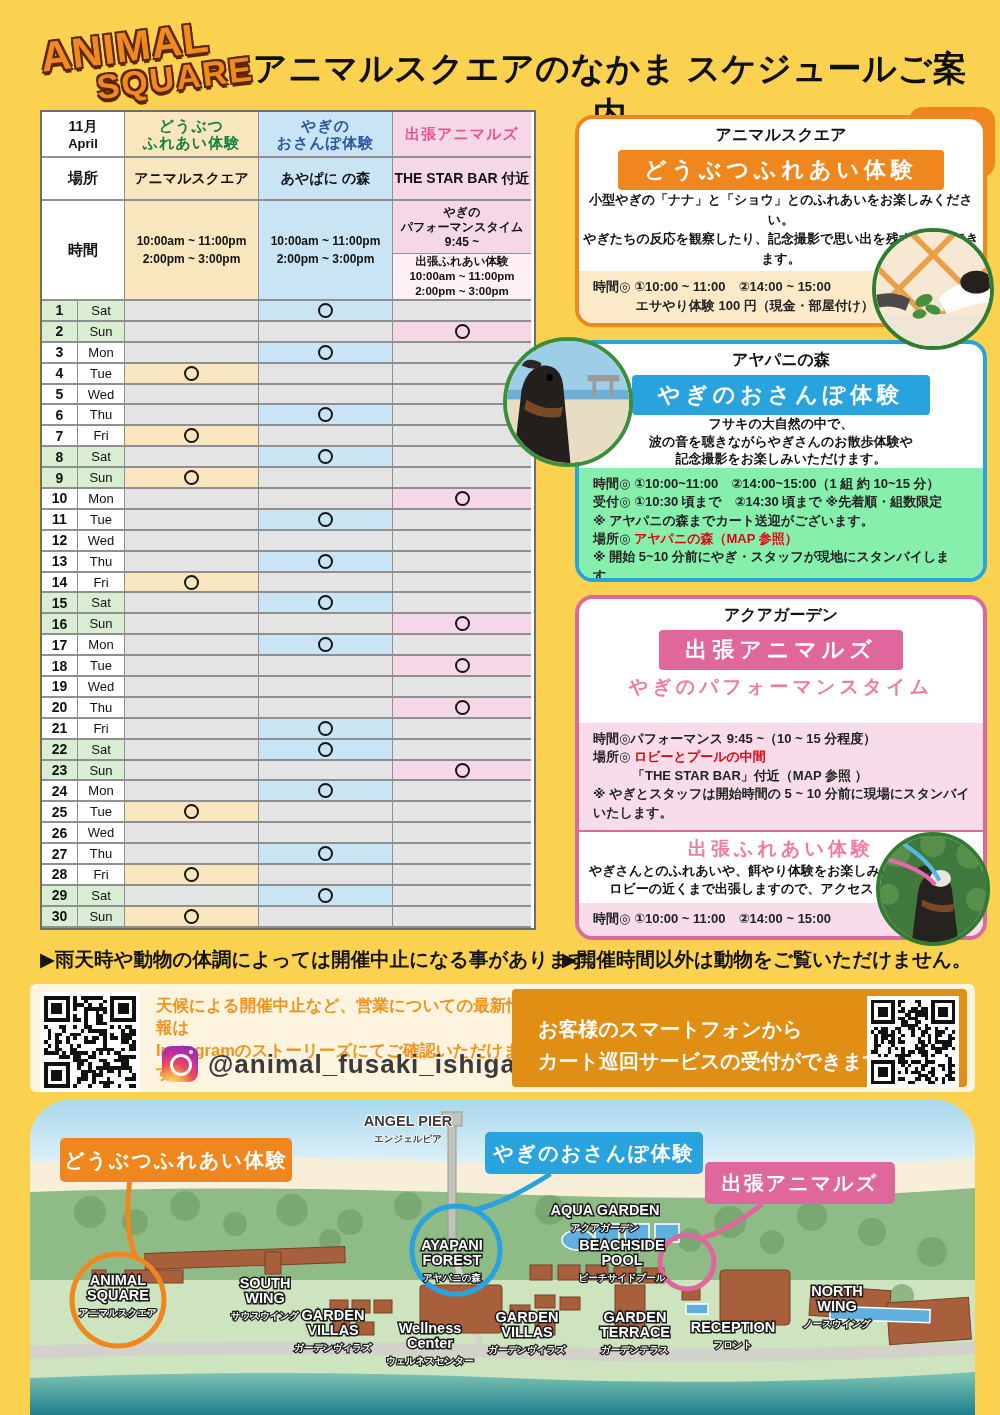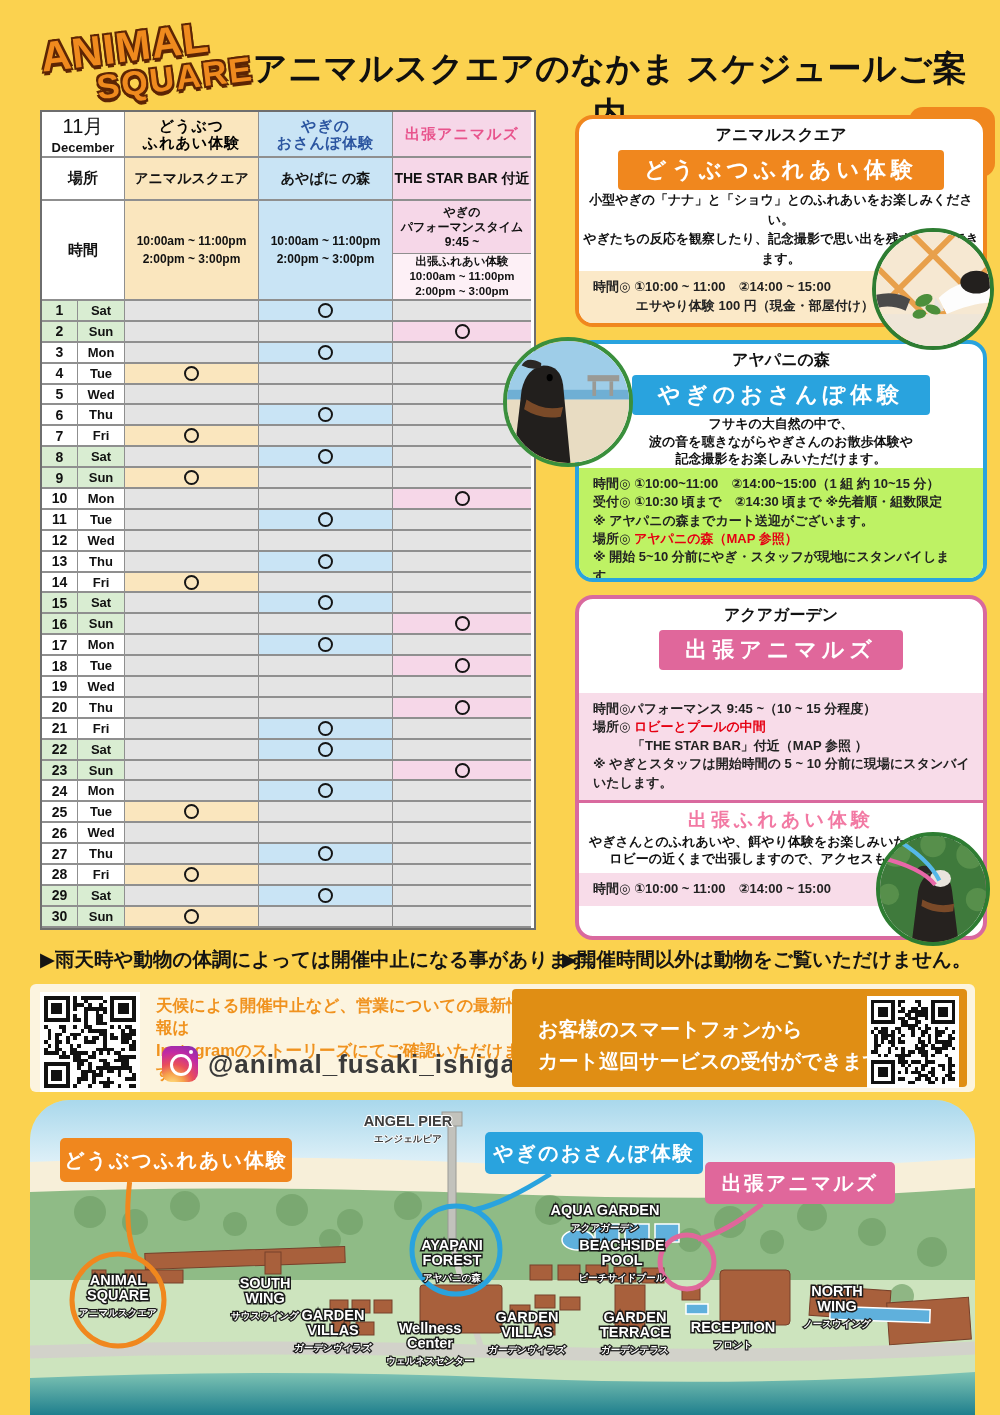"11月" .month-jp { font-size: 20px -> 14px; font-weight: 400 -> 700 }
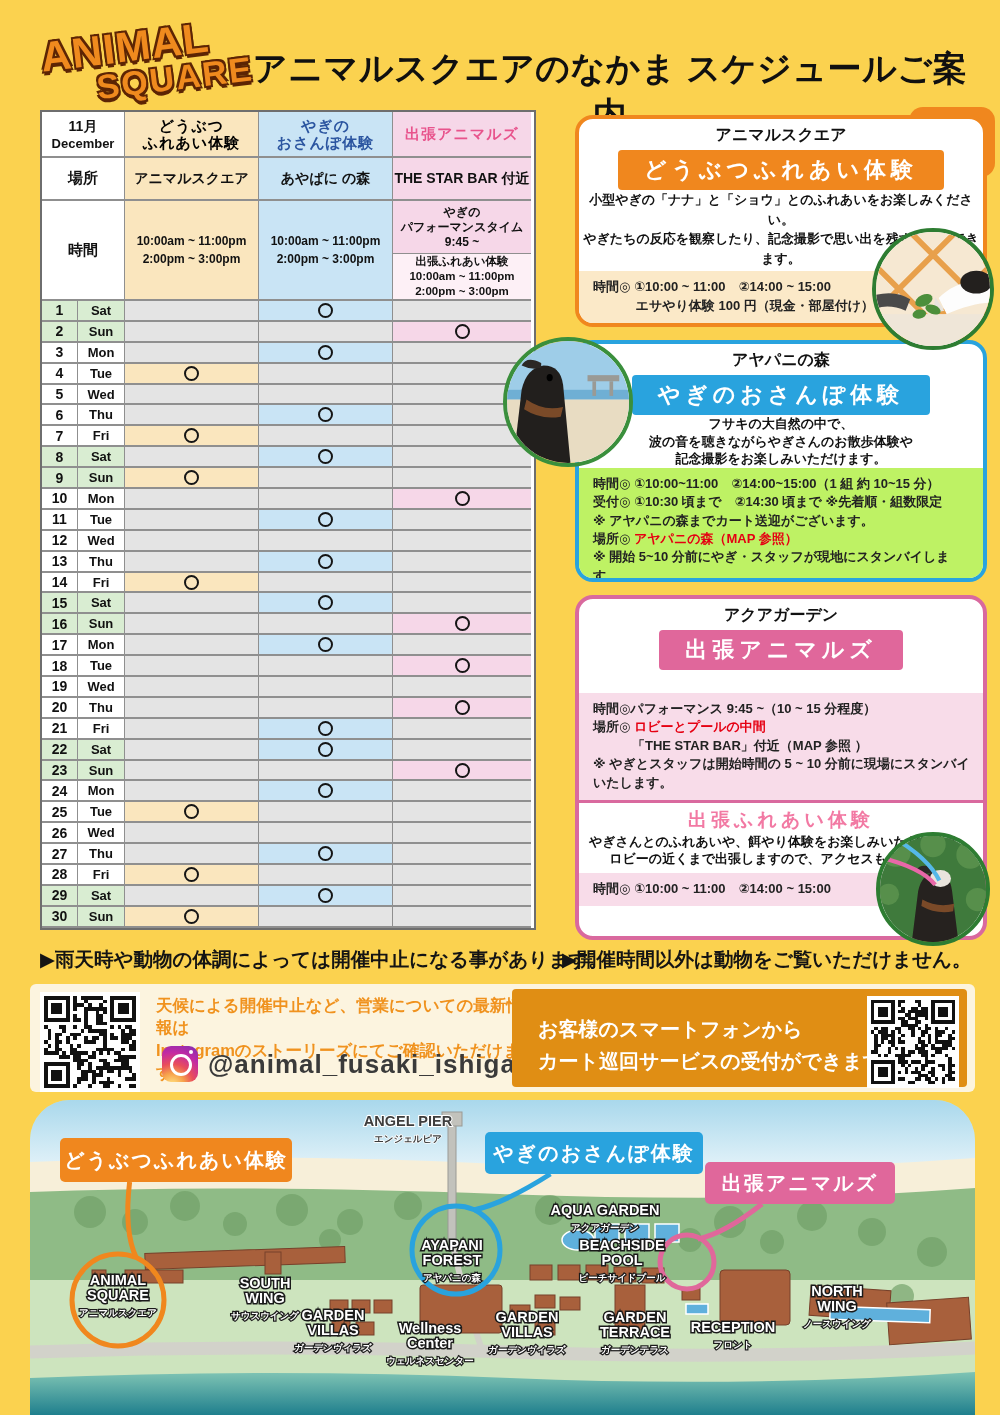"どうぶつ" .hdA { color: #000000 -> #15803d }
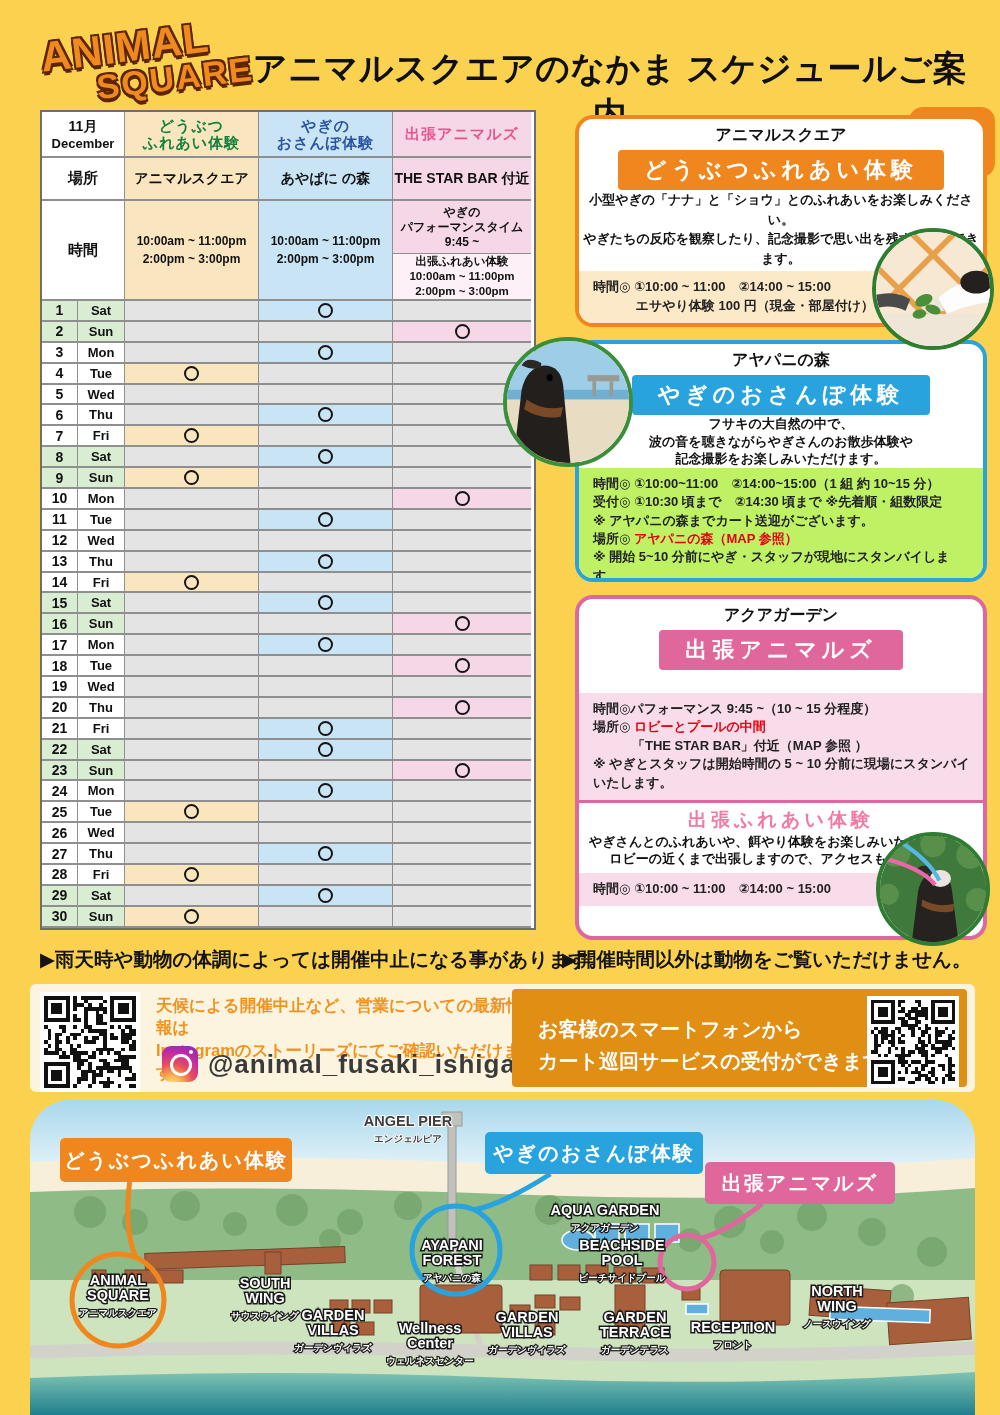"December" span.month-en { text: December -> April }
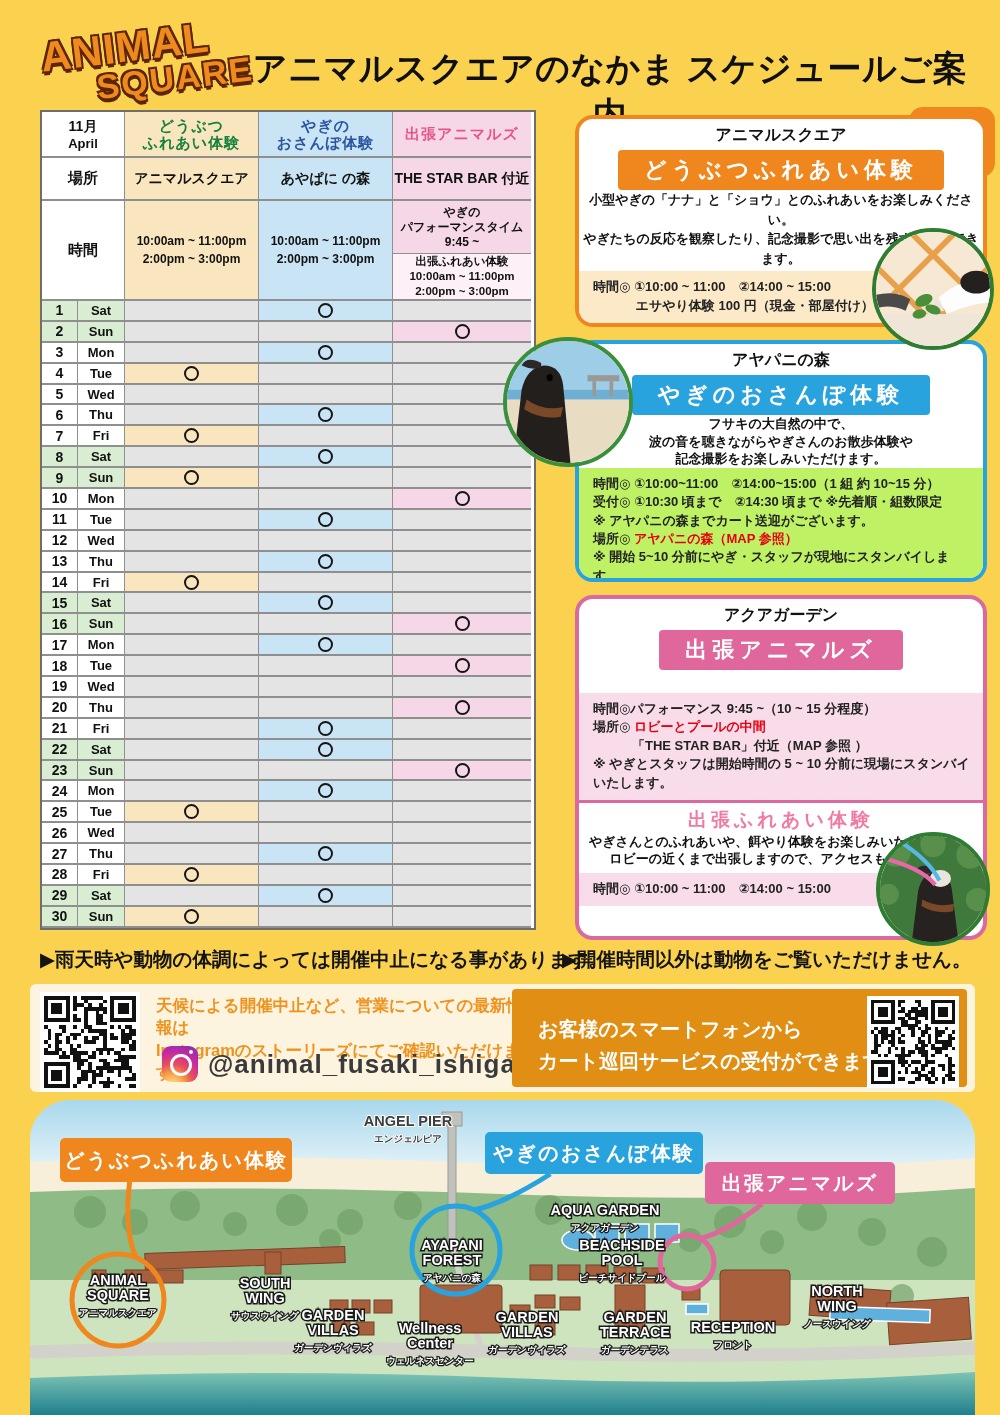"Sat" .ddow { font-weight: 700 -> 400 }
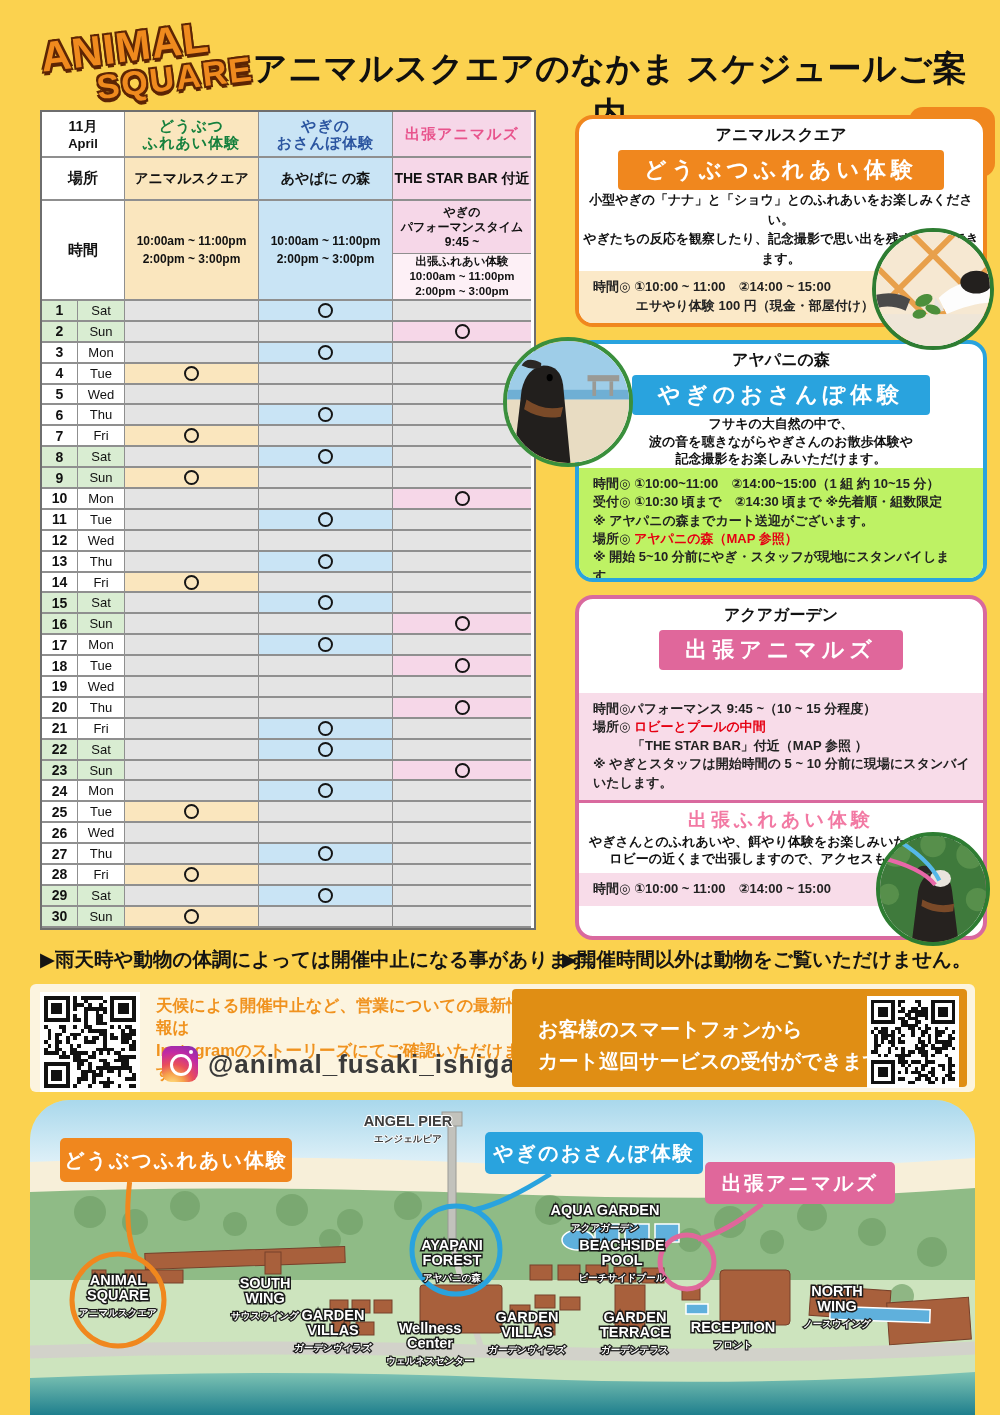"時間◎ ①10:00~11:00 ②14:00~15:00（1 組 約" .details.d-bl { background: #bef264 -> #86efac }
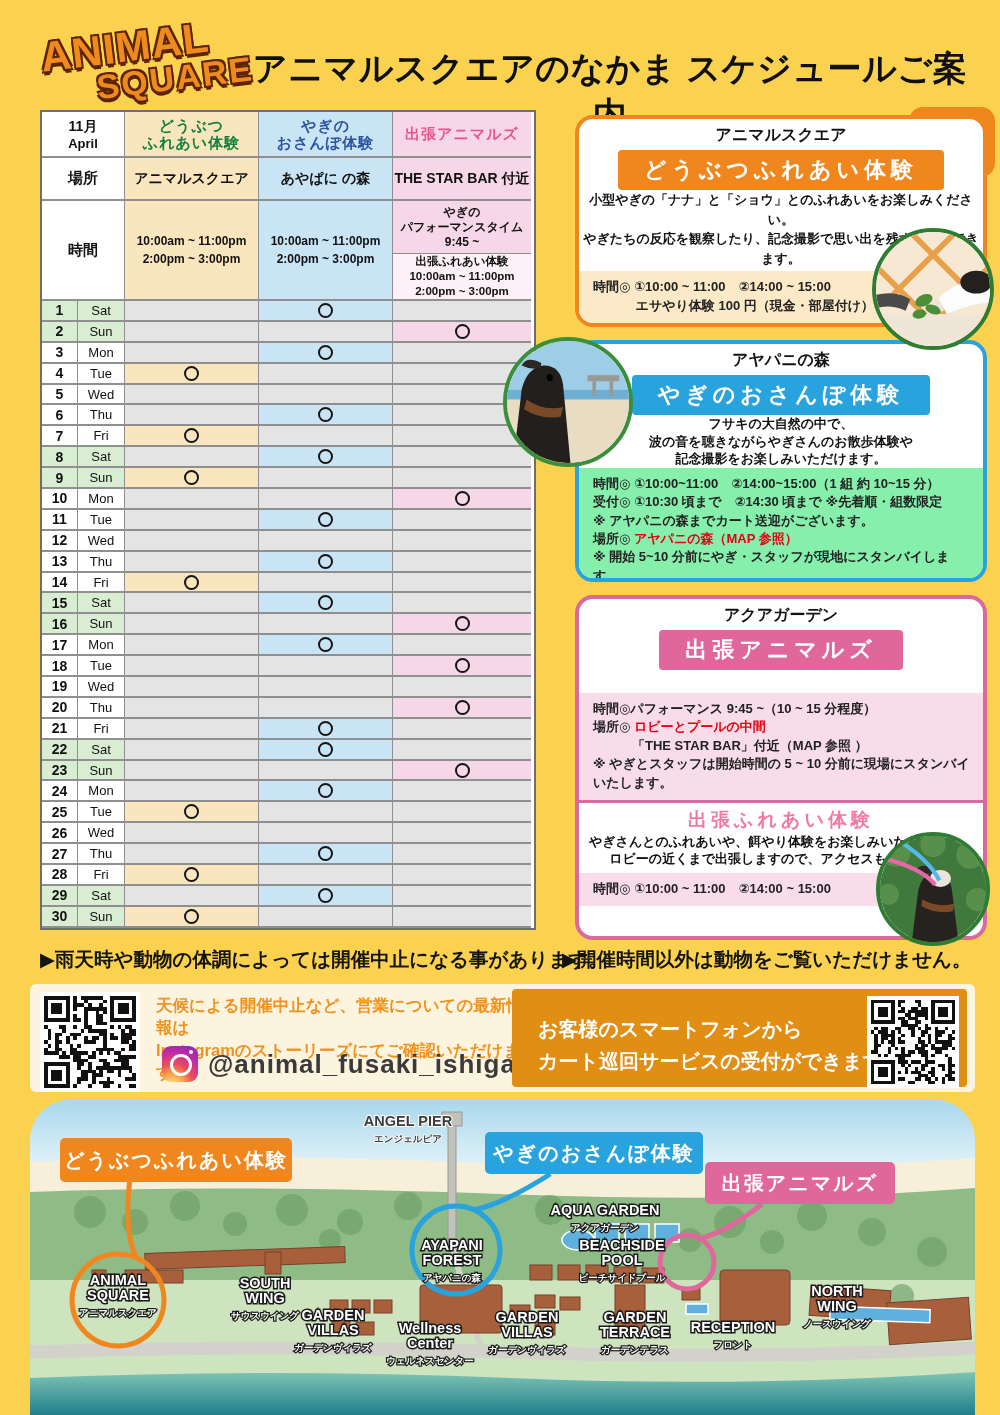"やぎのパフォーマンスタイム" div.subtt { html: none -> <div>やぎのパフォーマンスタイム</div> }
